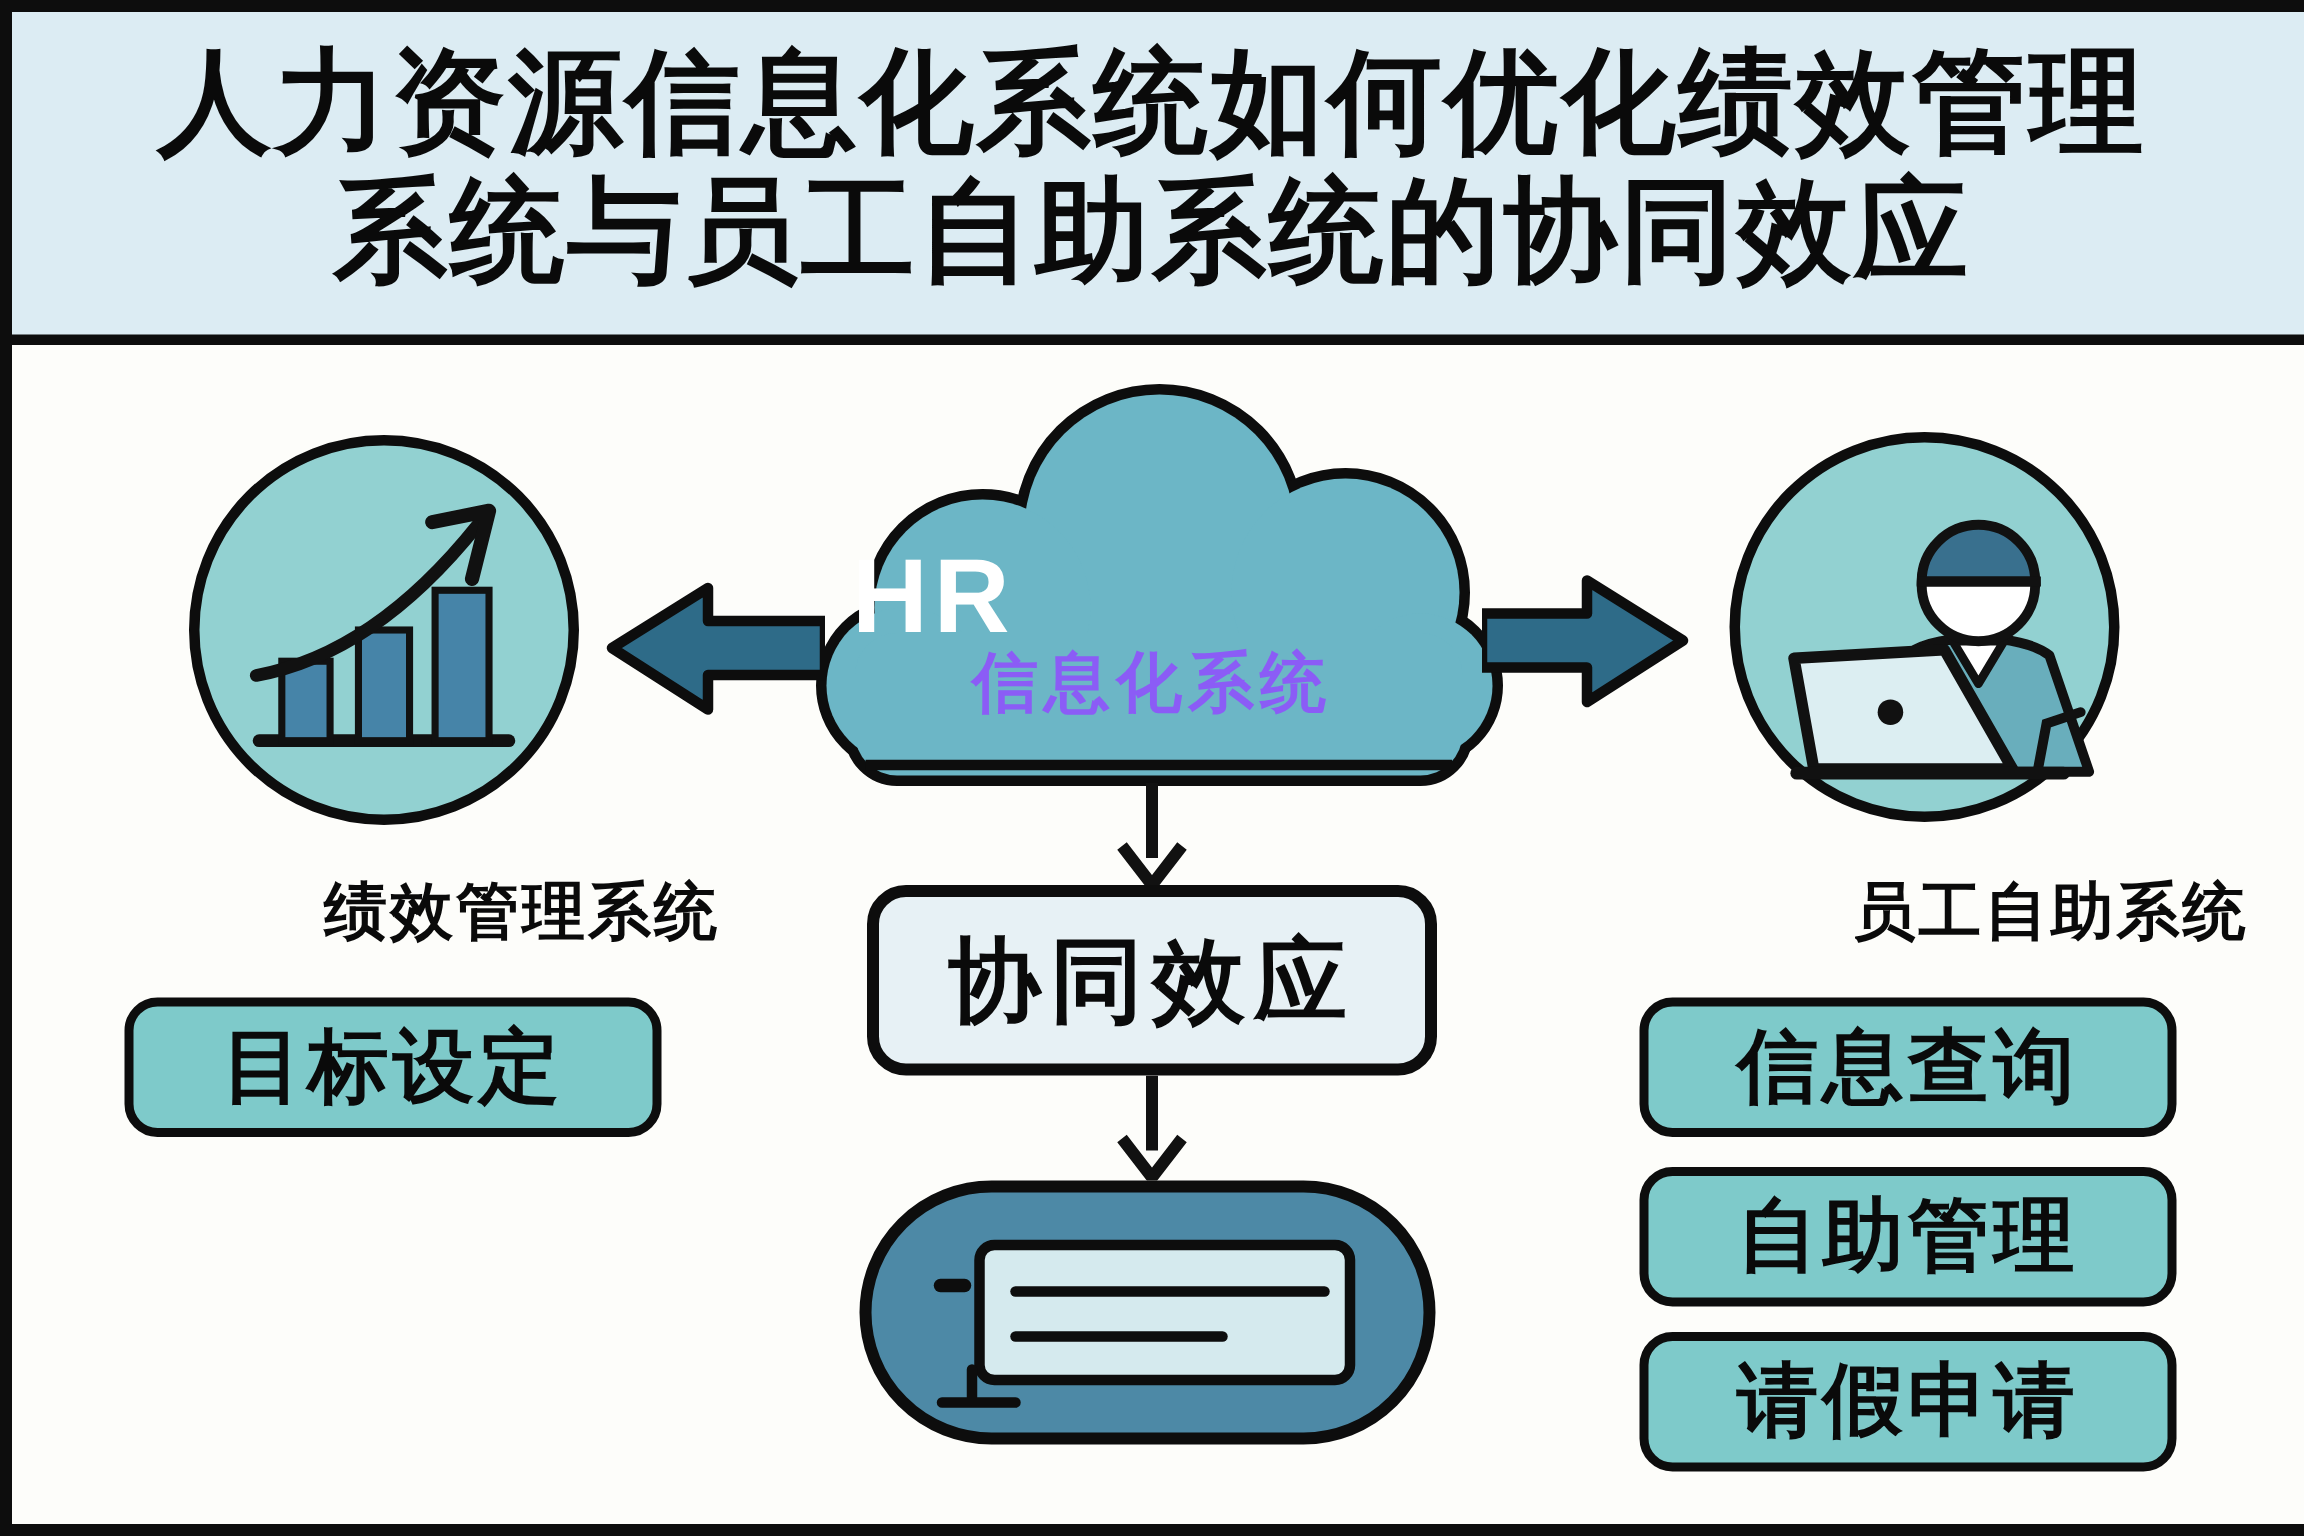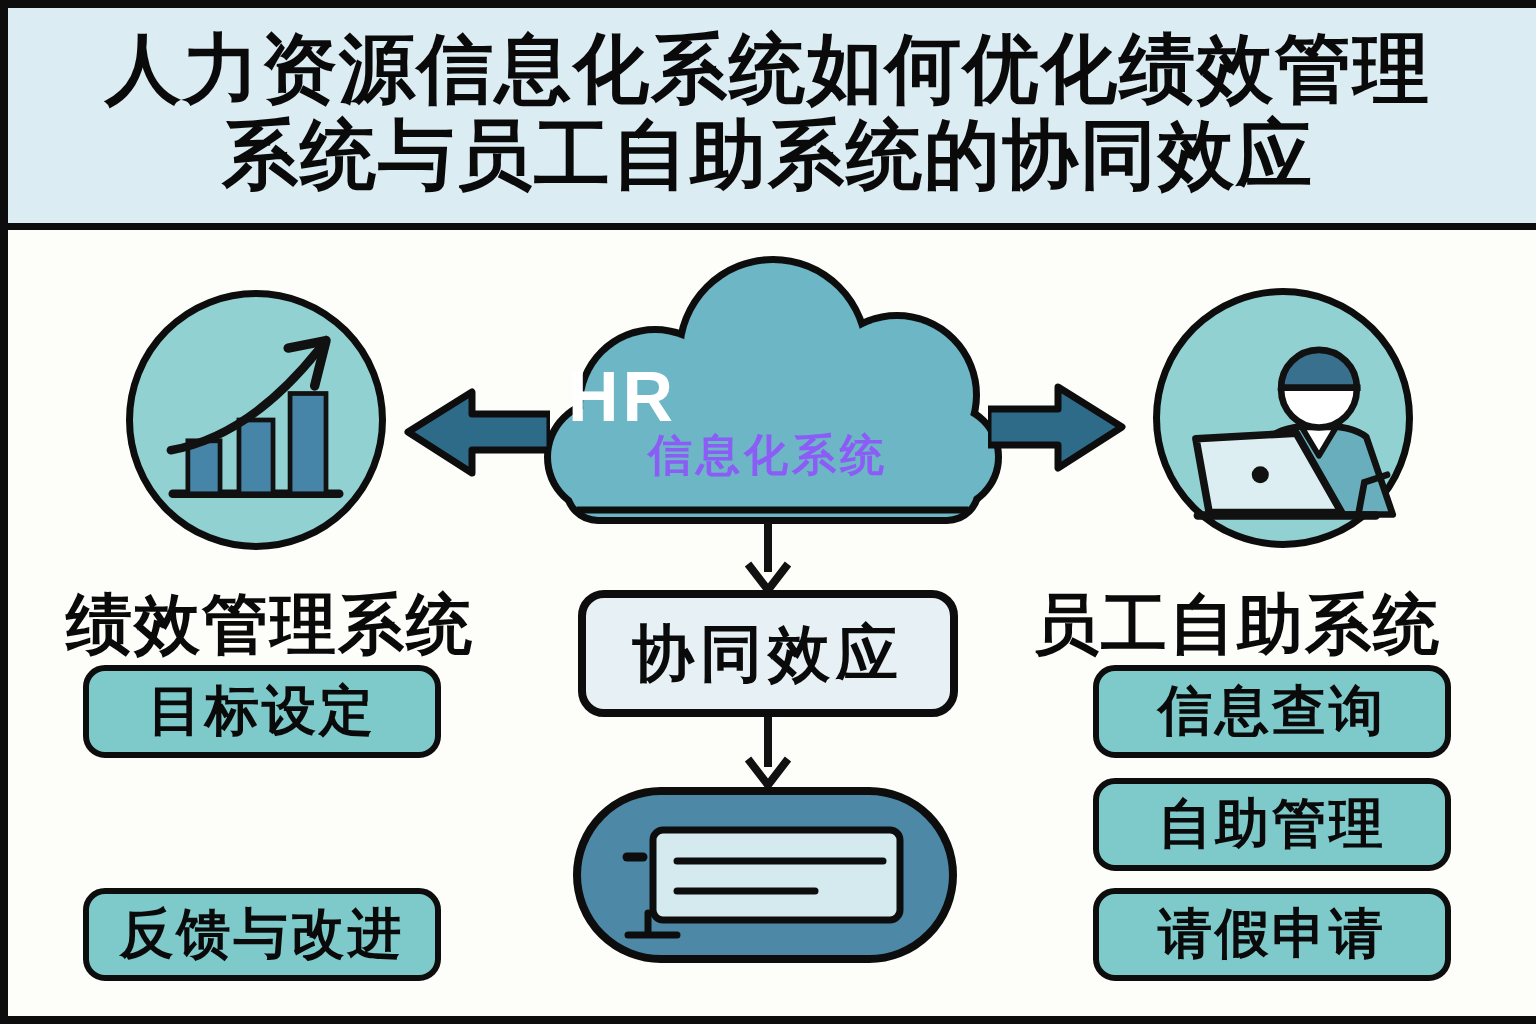"绩效管理系统" .col-heading { font-size: 66px -> 42px; text-align: center -> right }
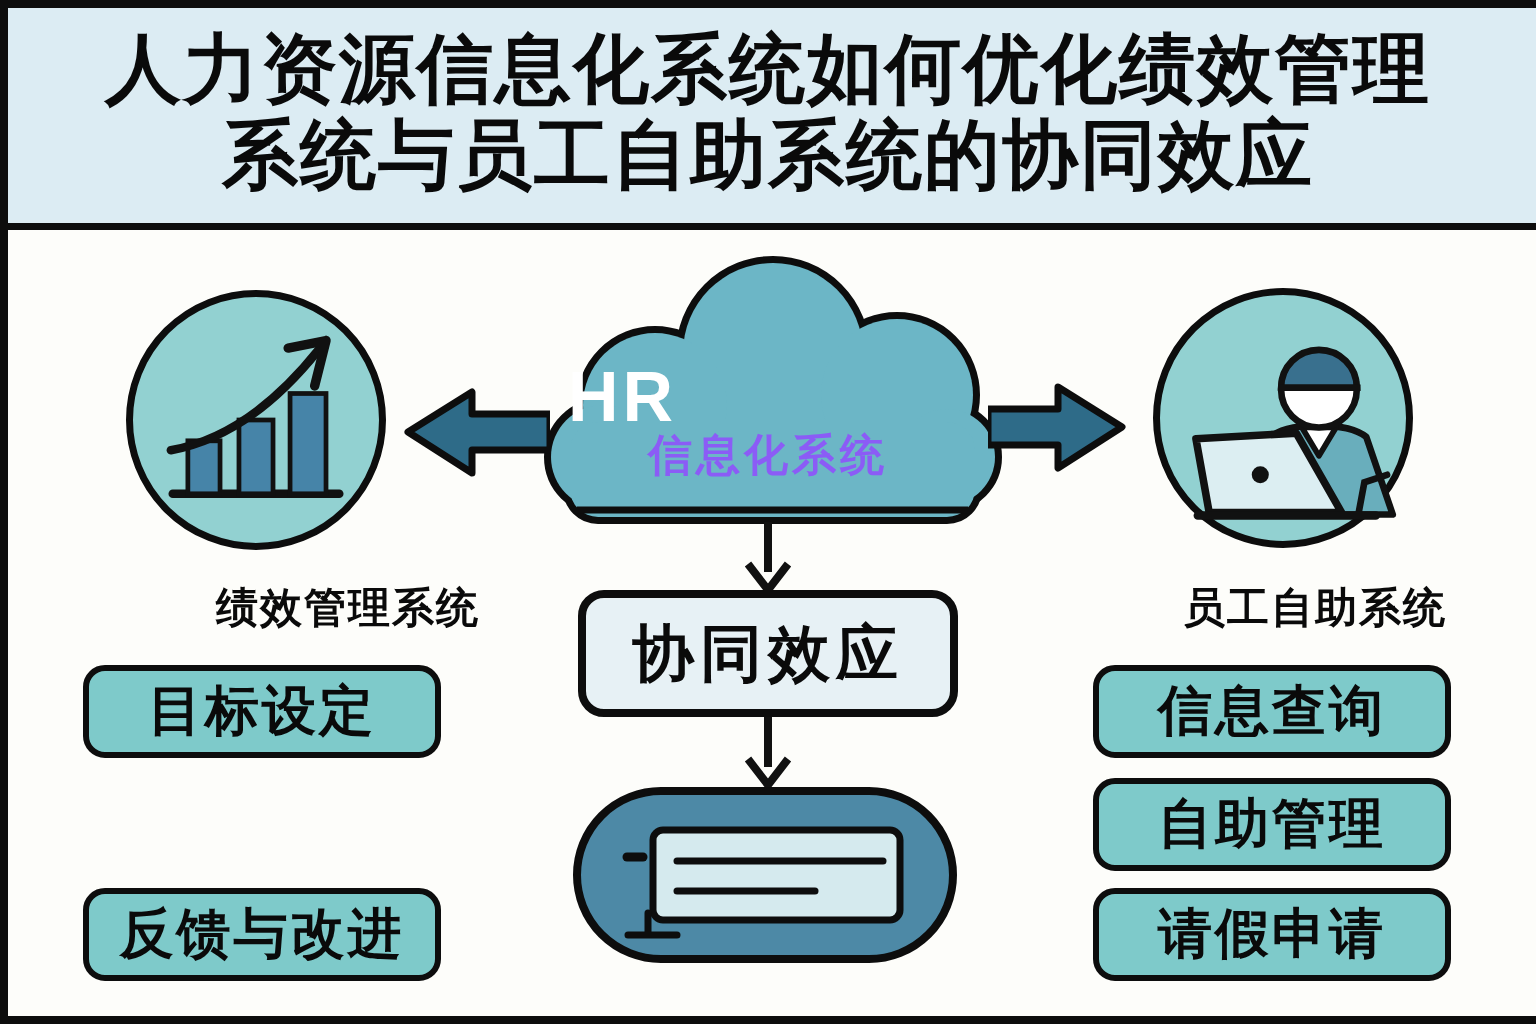"员工自助系统" .heading-right { left: 1027px -> 1079px }
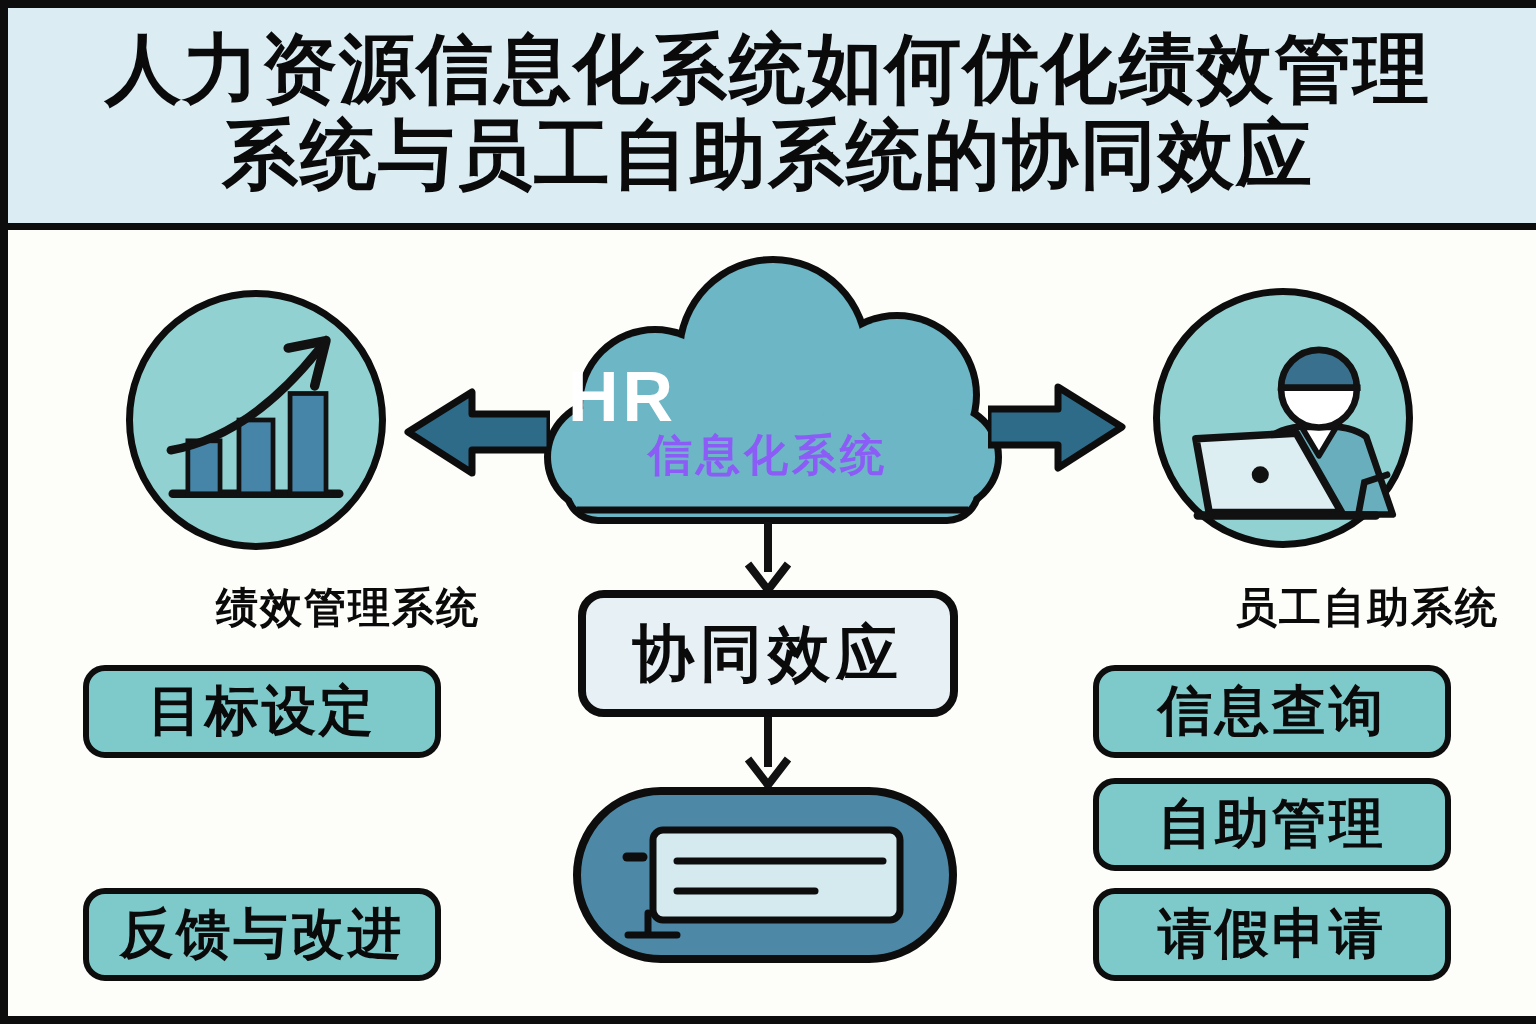"反馈与改进" div.item-box { html: <div>反馈与改进</div> -> none }
